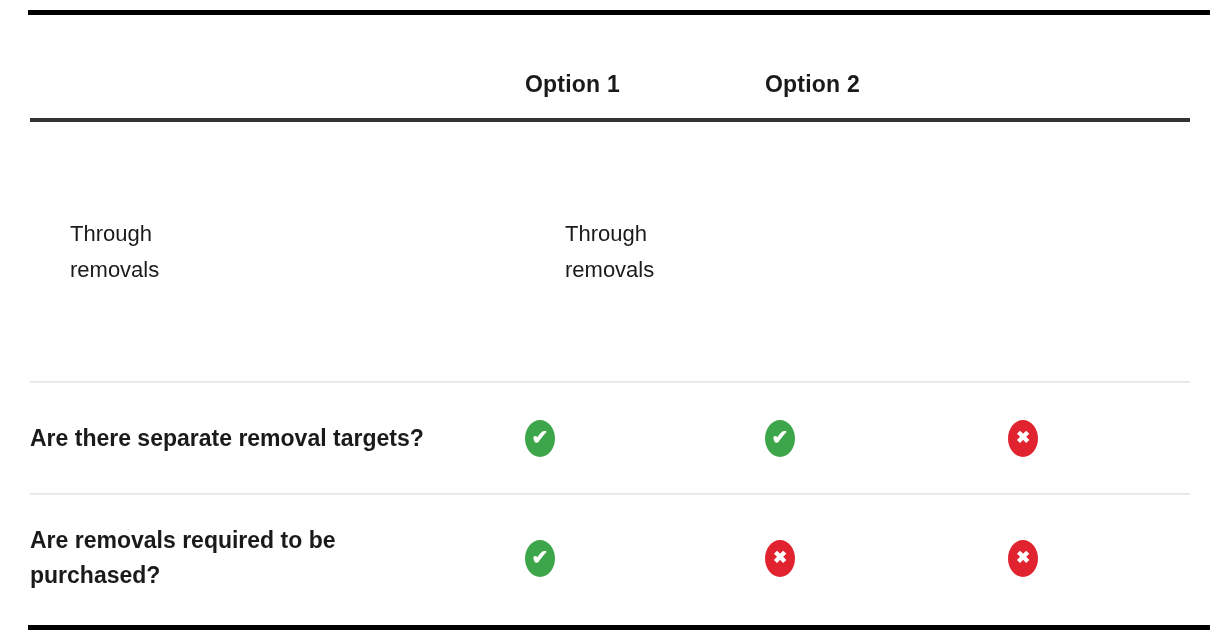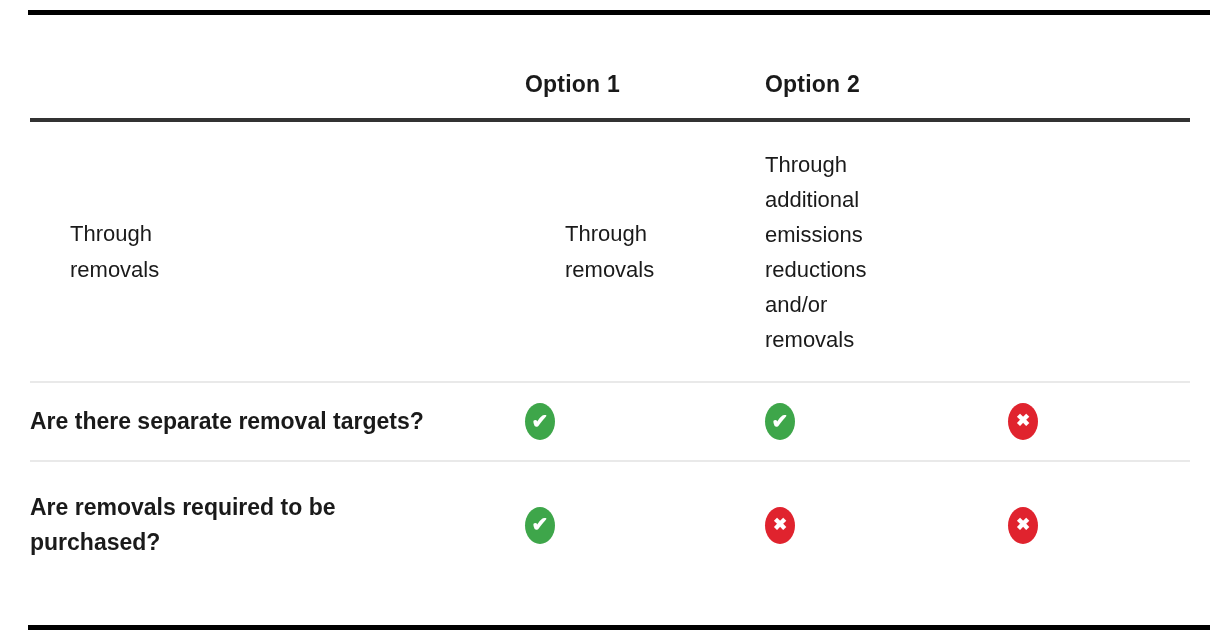"Through additional emissions reductions" div.cell { html: <div> <span>Through additional emissions reductions and/or removals</span> </div> -> none }
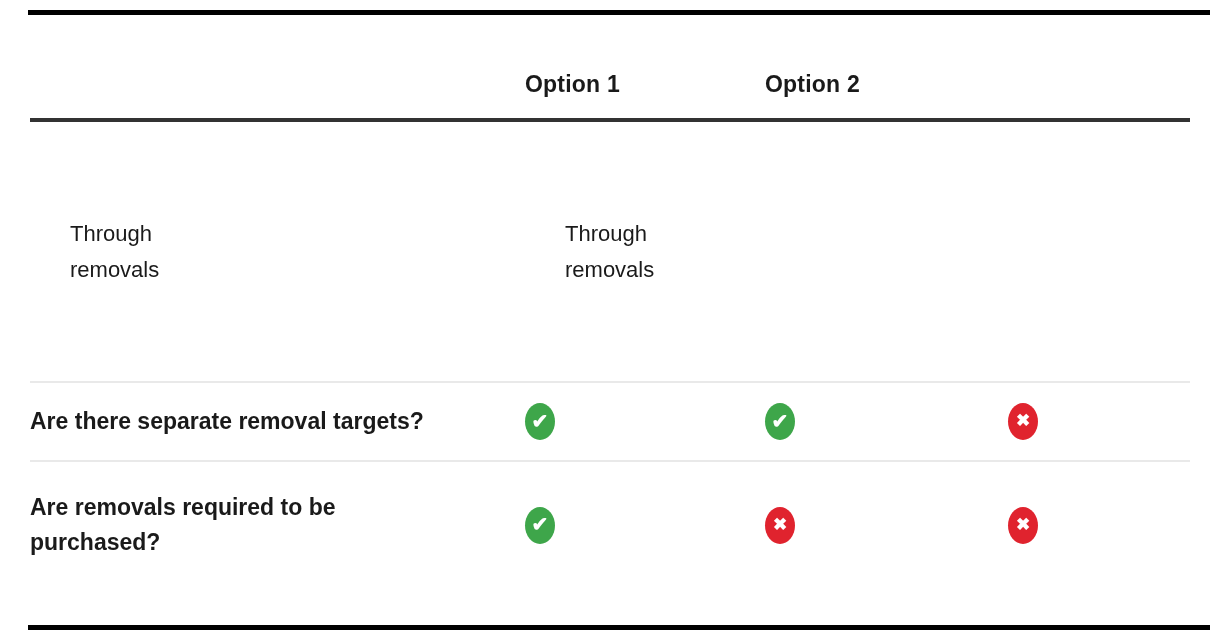"Are there separate removal targets?" .row-2 { height: 79px -> 112px }
